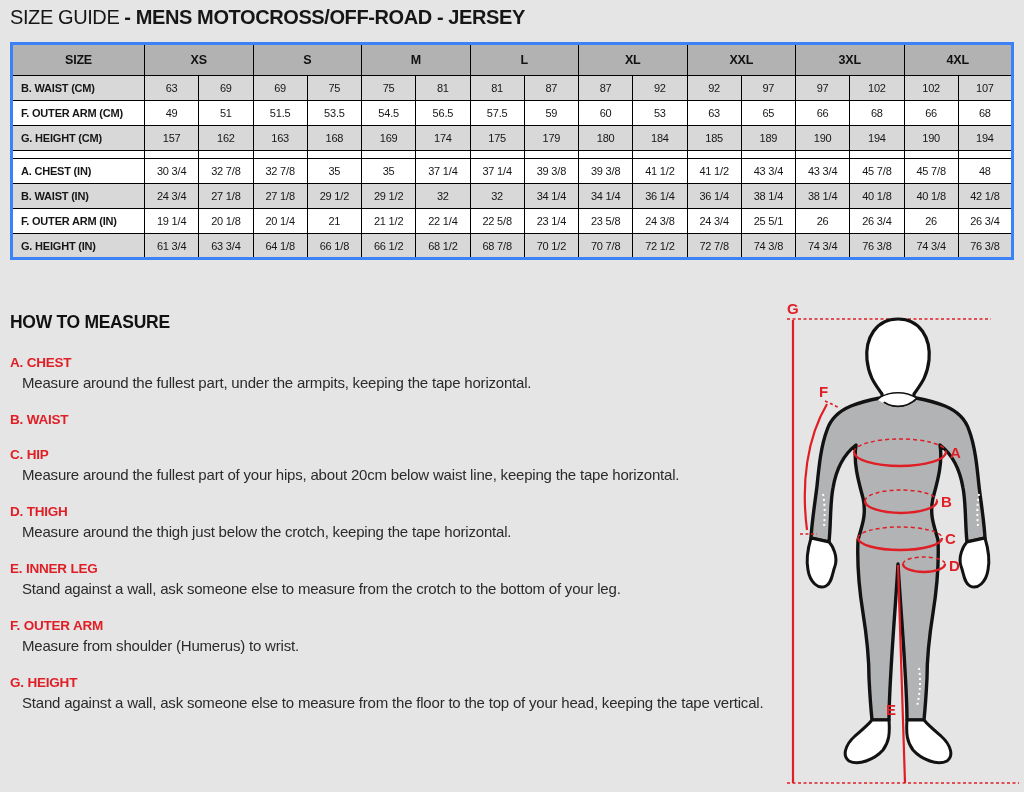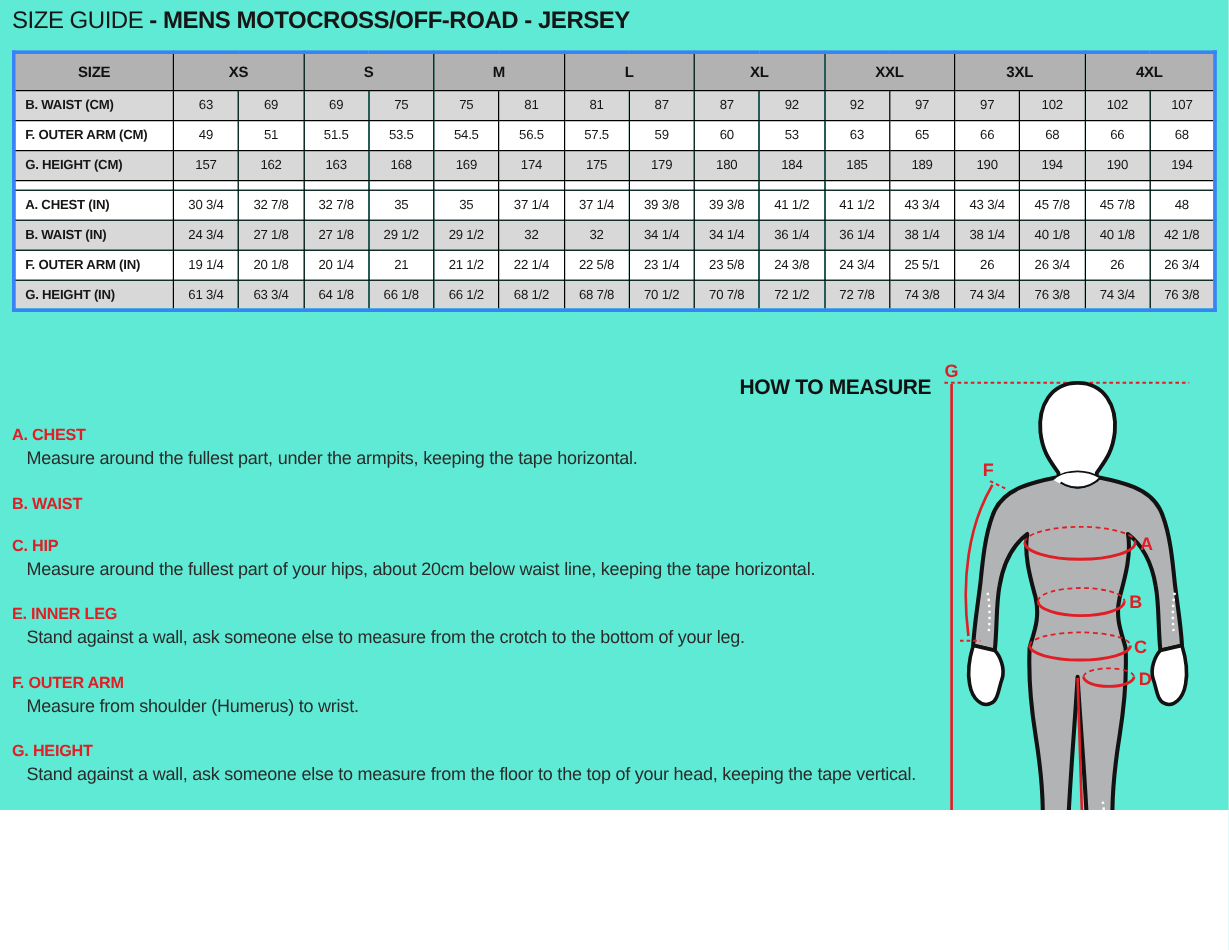"SIZE GUIDE - MENS MOTOCROSS/OFF-ROAD" .page { background: #5eead4 -> #e5e5e5; height: 675px -> 792px }
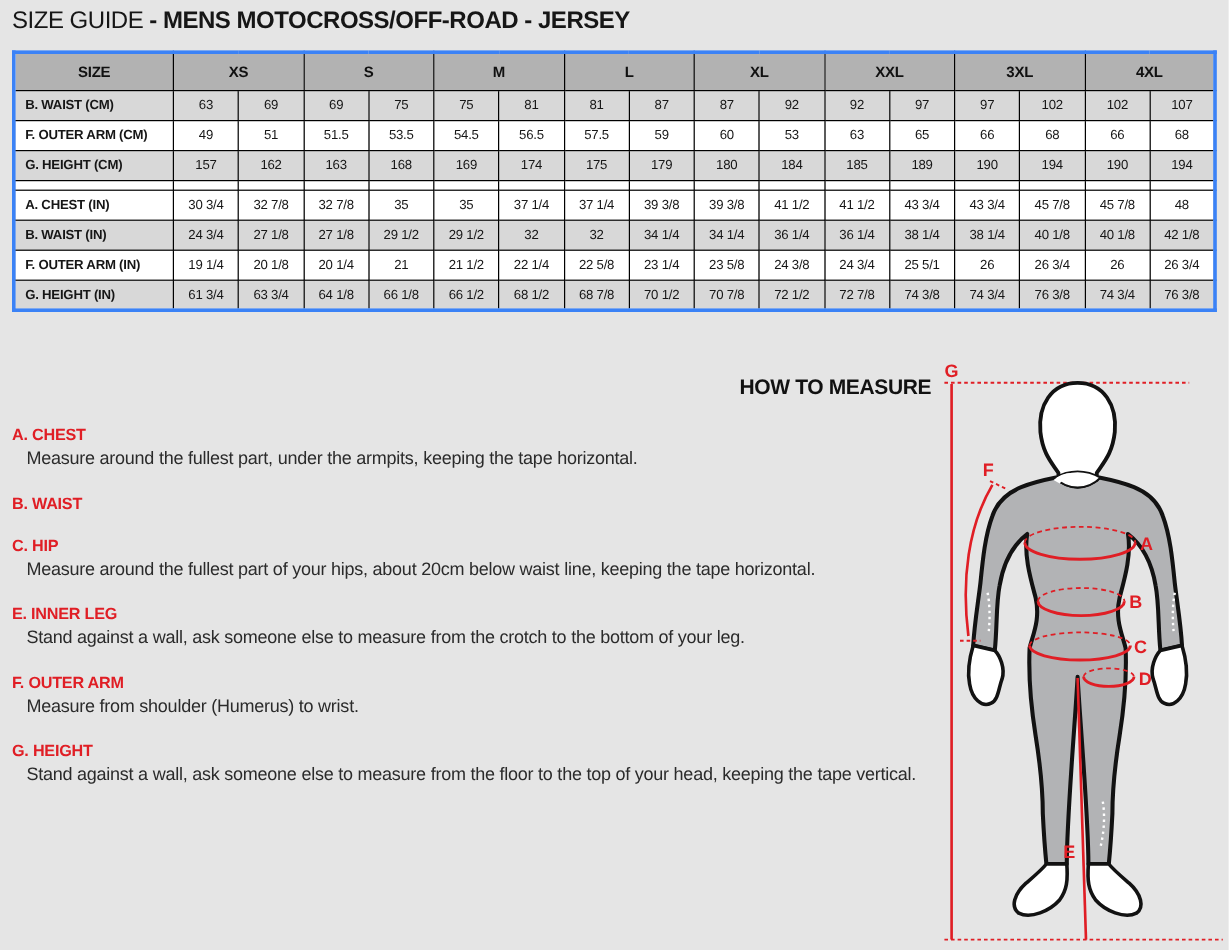"HOW TO MEASURE" .how-to h2 { text-align: right -> none }
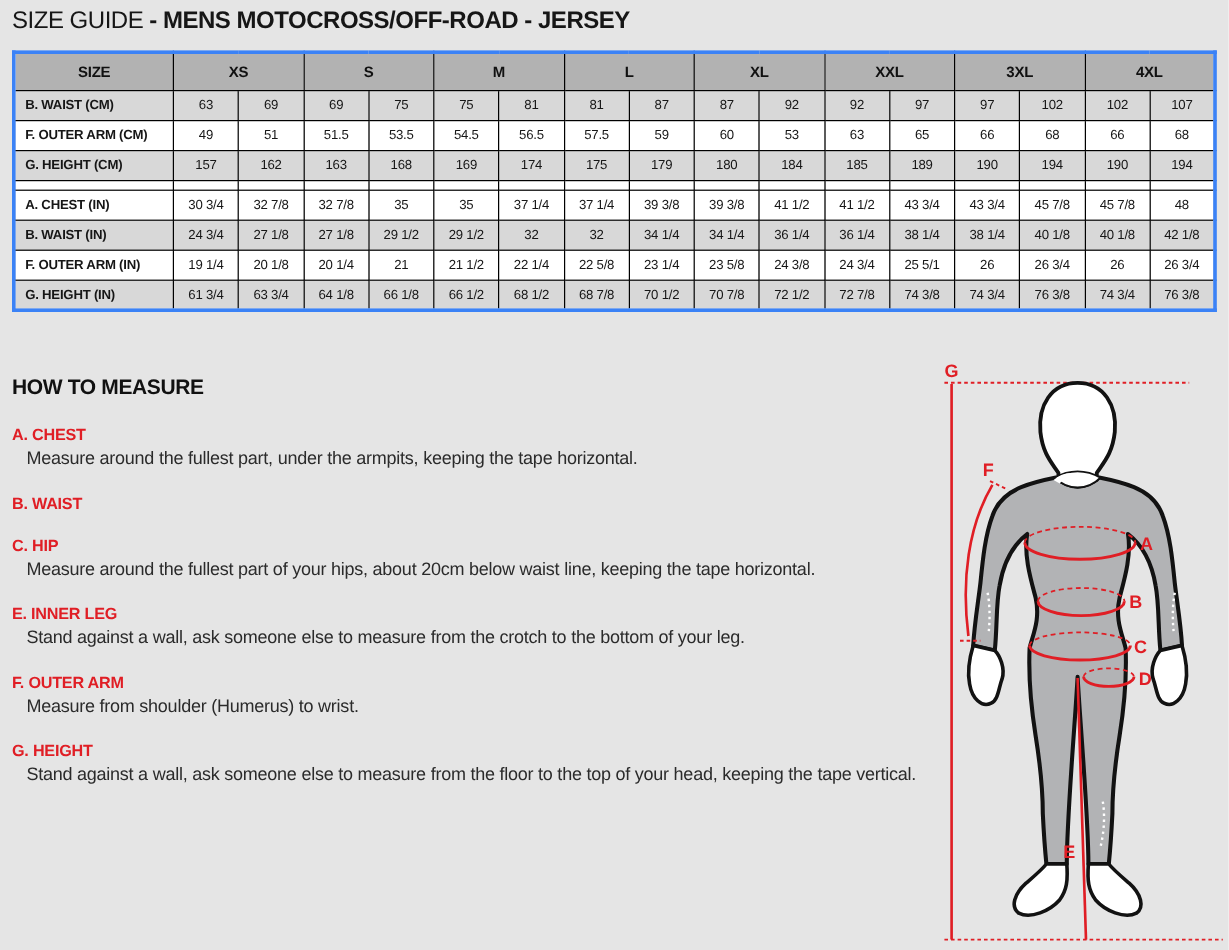"D. THIGH" div.measure-item { html: none -> <div> <h3>D. THIGH</h3> <p>Measure around the thigh just below the crotch, keeping the tape horizontal.</p> </div> }
